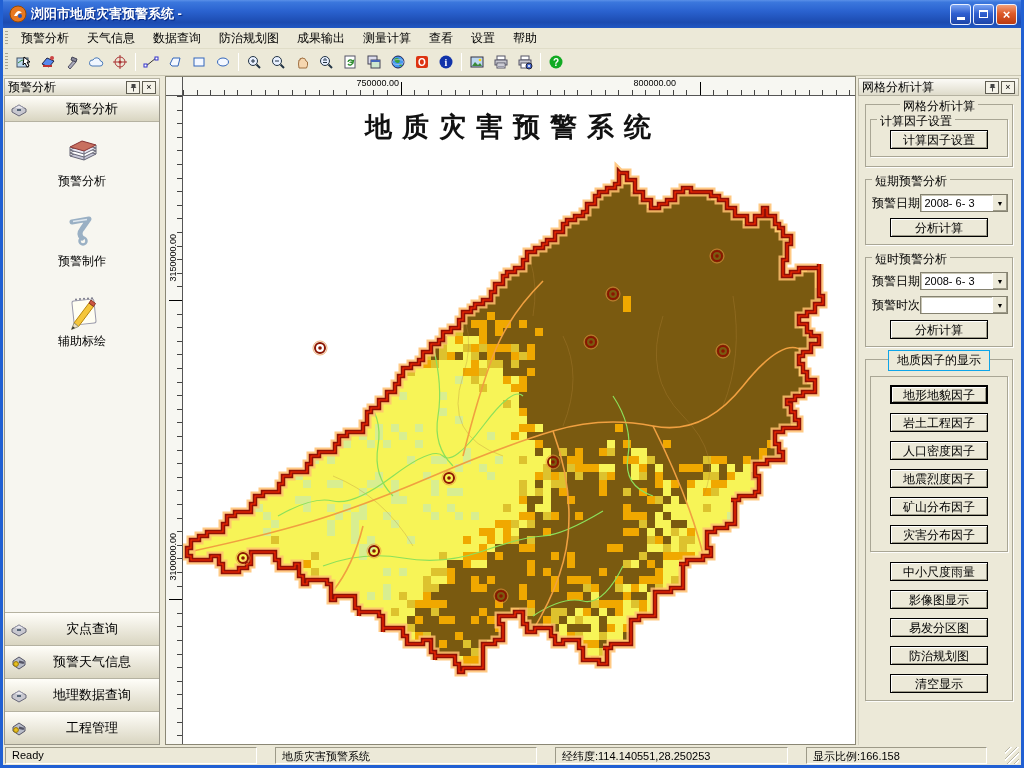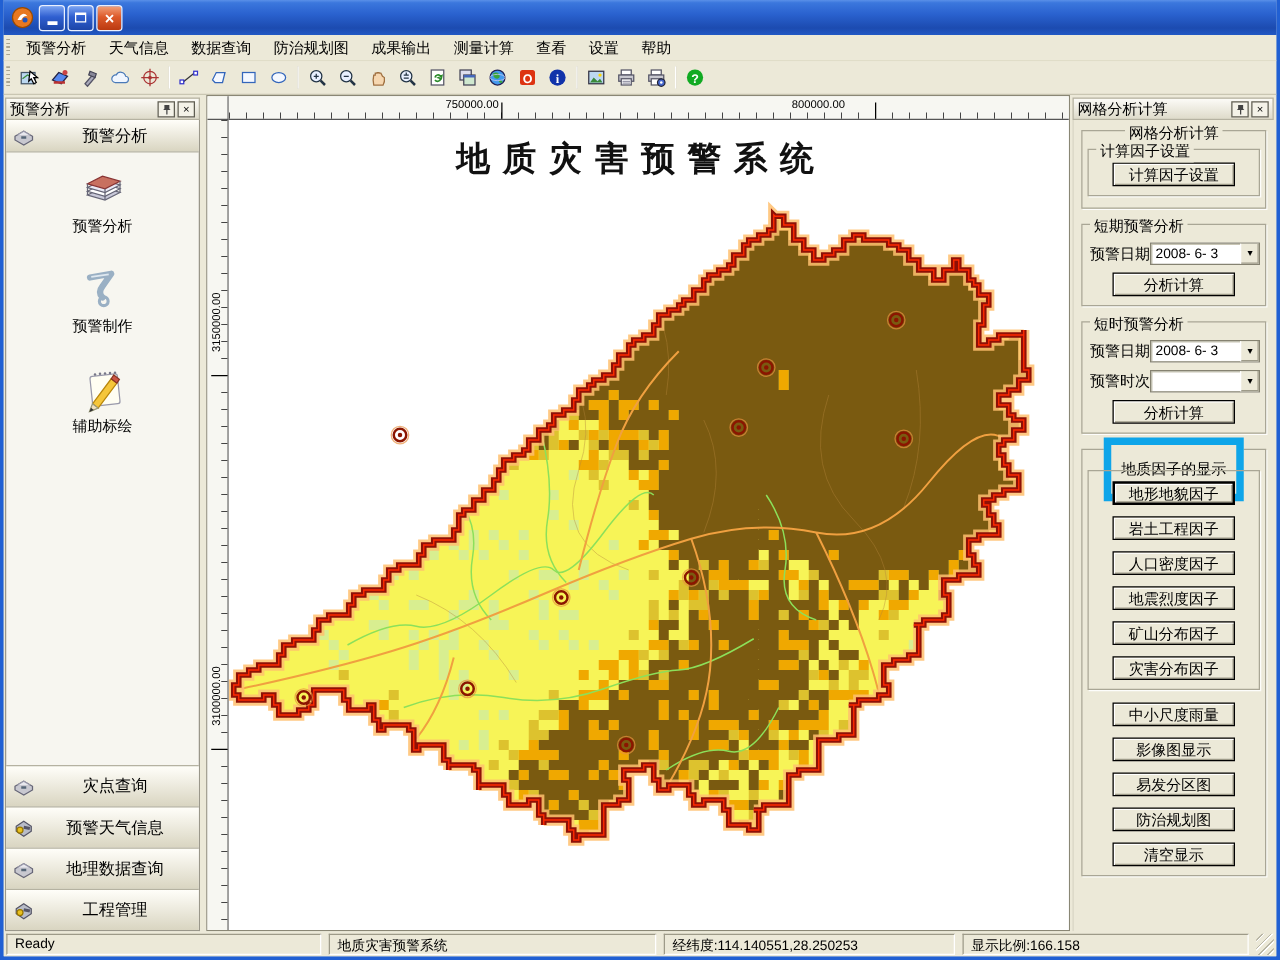"浏阳市地质灾害预警系统 -" span.title { html: none -> <span>浏阳市地质灾害预警系统 -</span> }
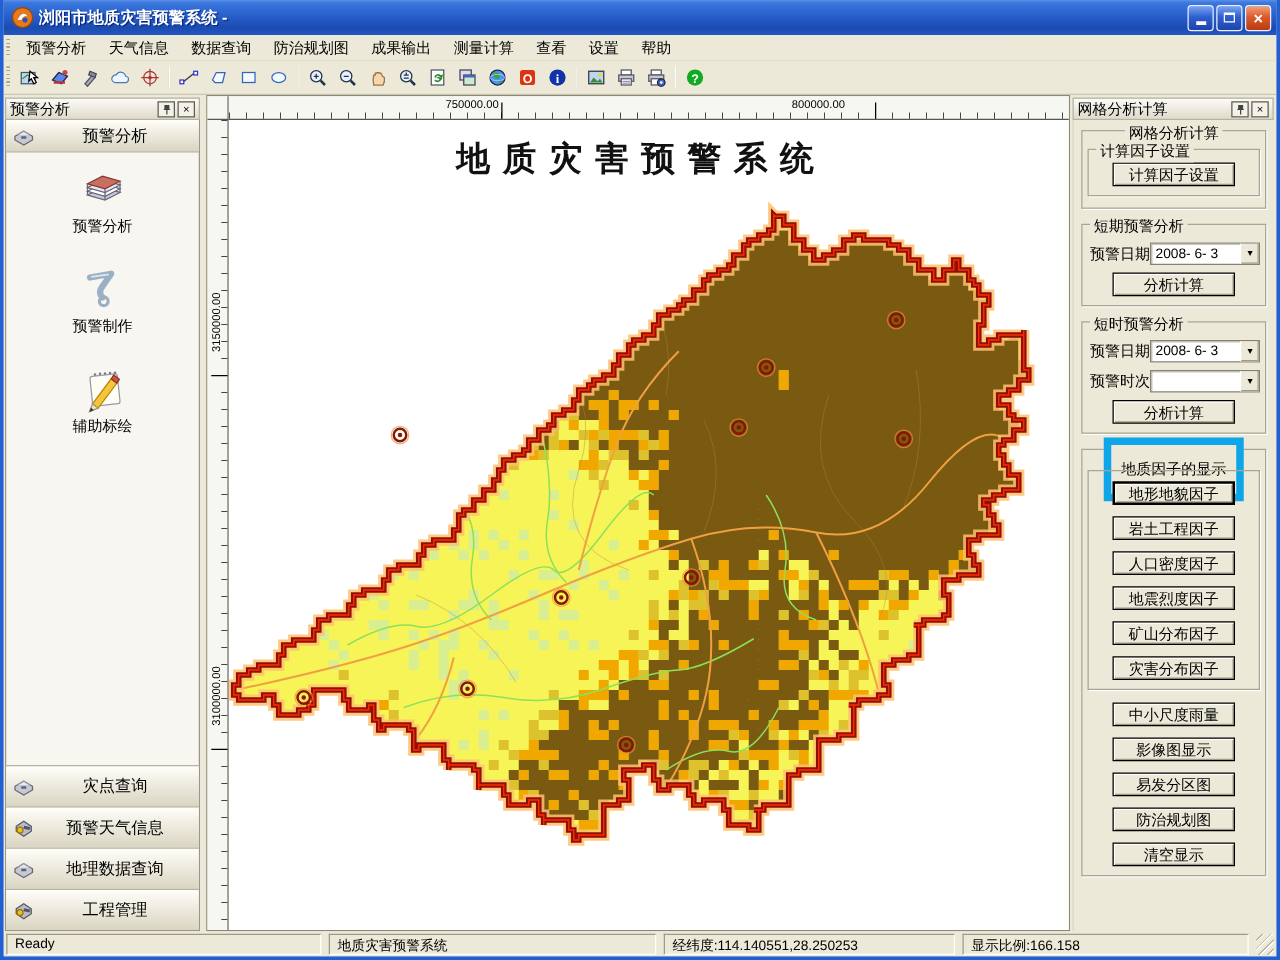"地质因子的显示" .grp>.legend.boxed { border: 6px solid #0ea5e9 -> 1px solid #0ea5e9; padding: 11px 8px -> 1px 8px }
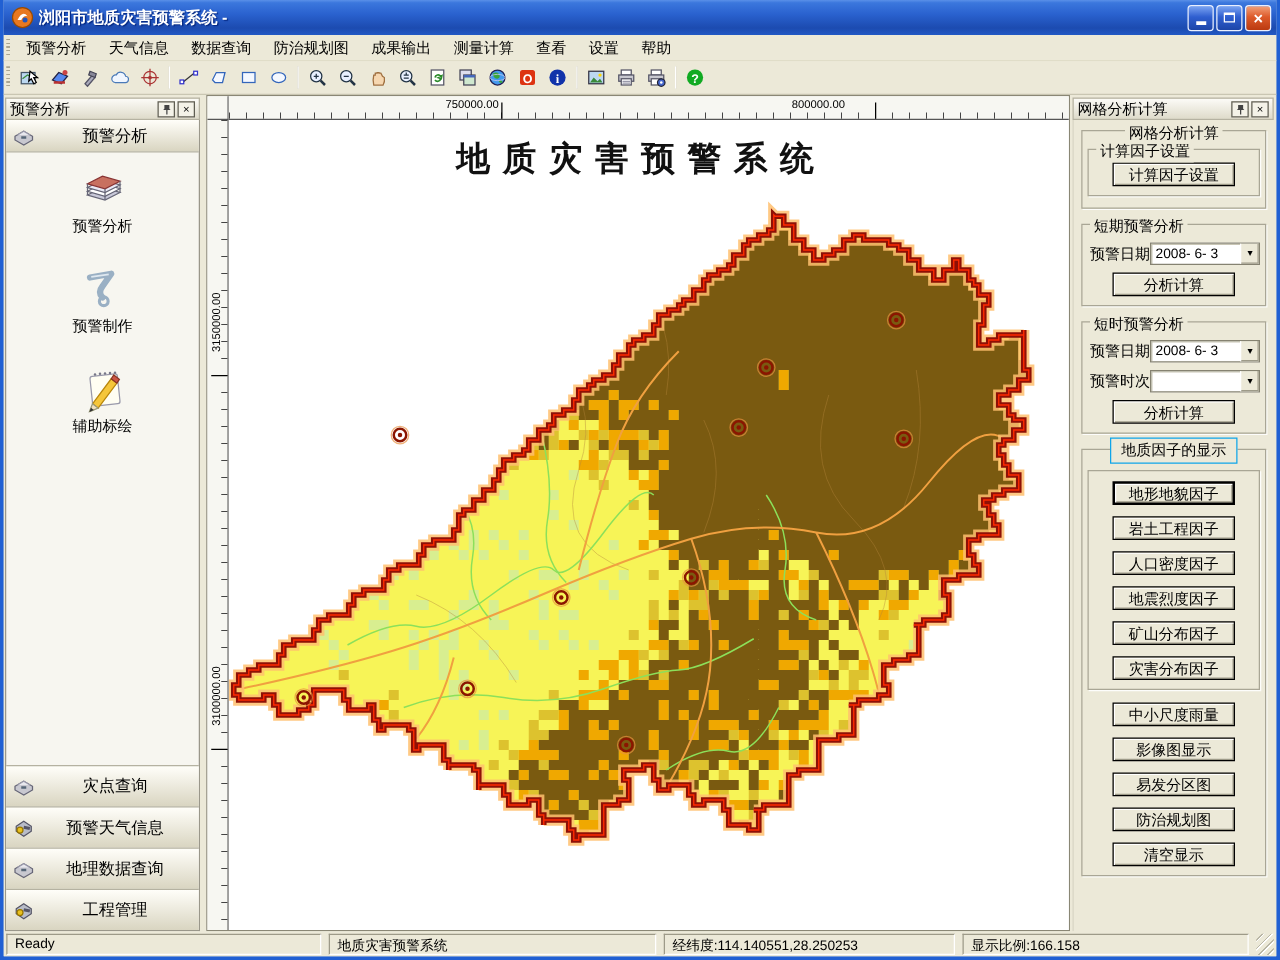"Ready" .statusbar { gap: 6px -> 18px }
